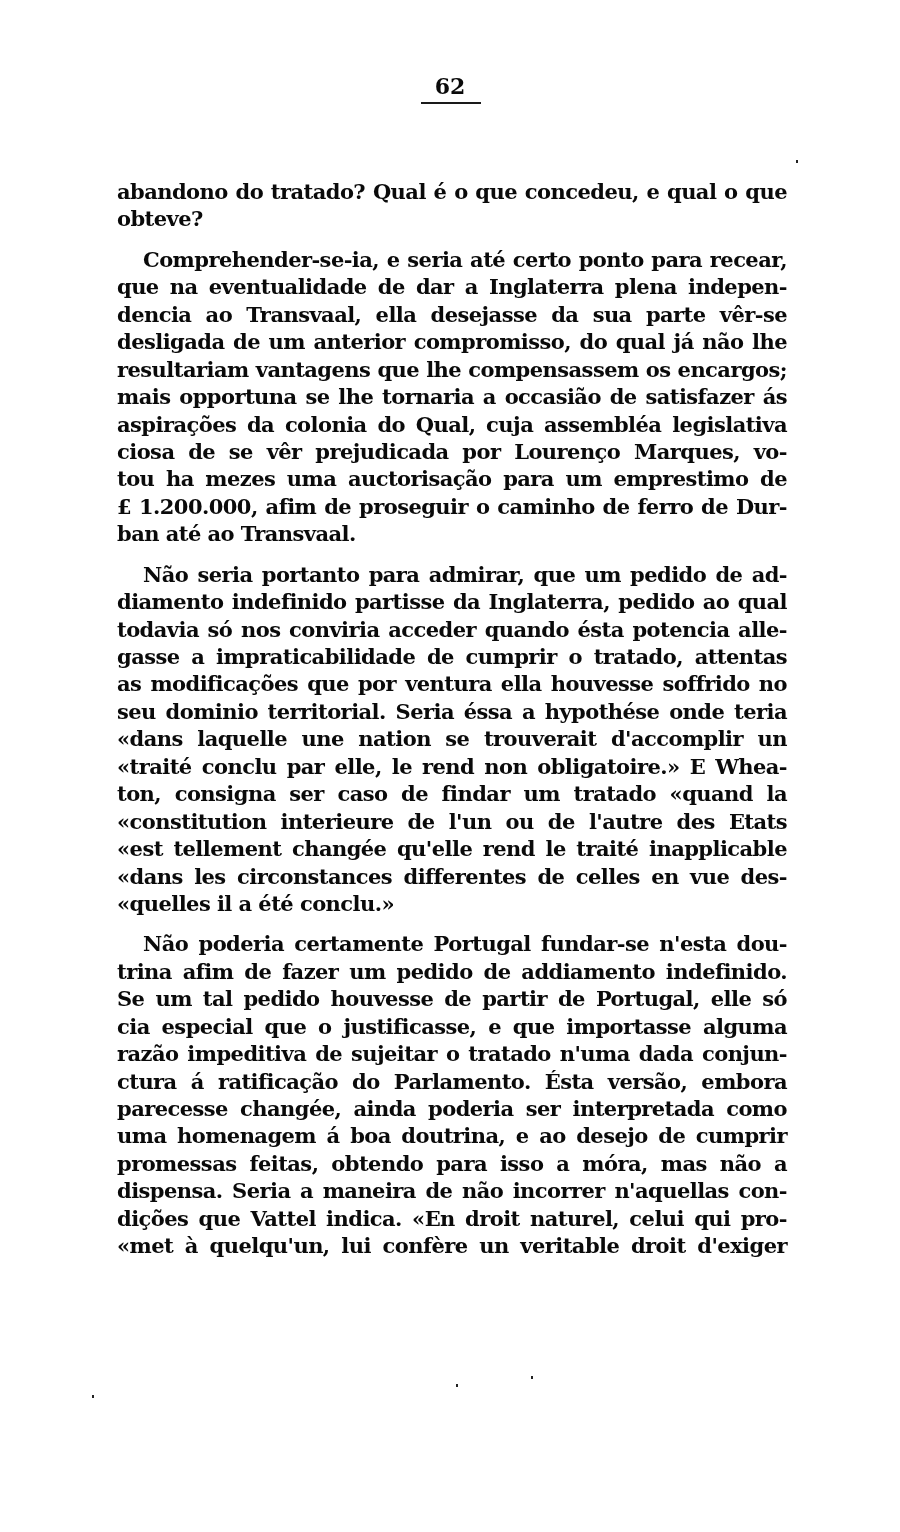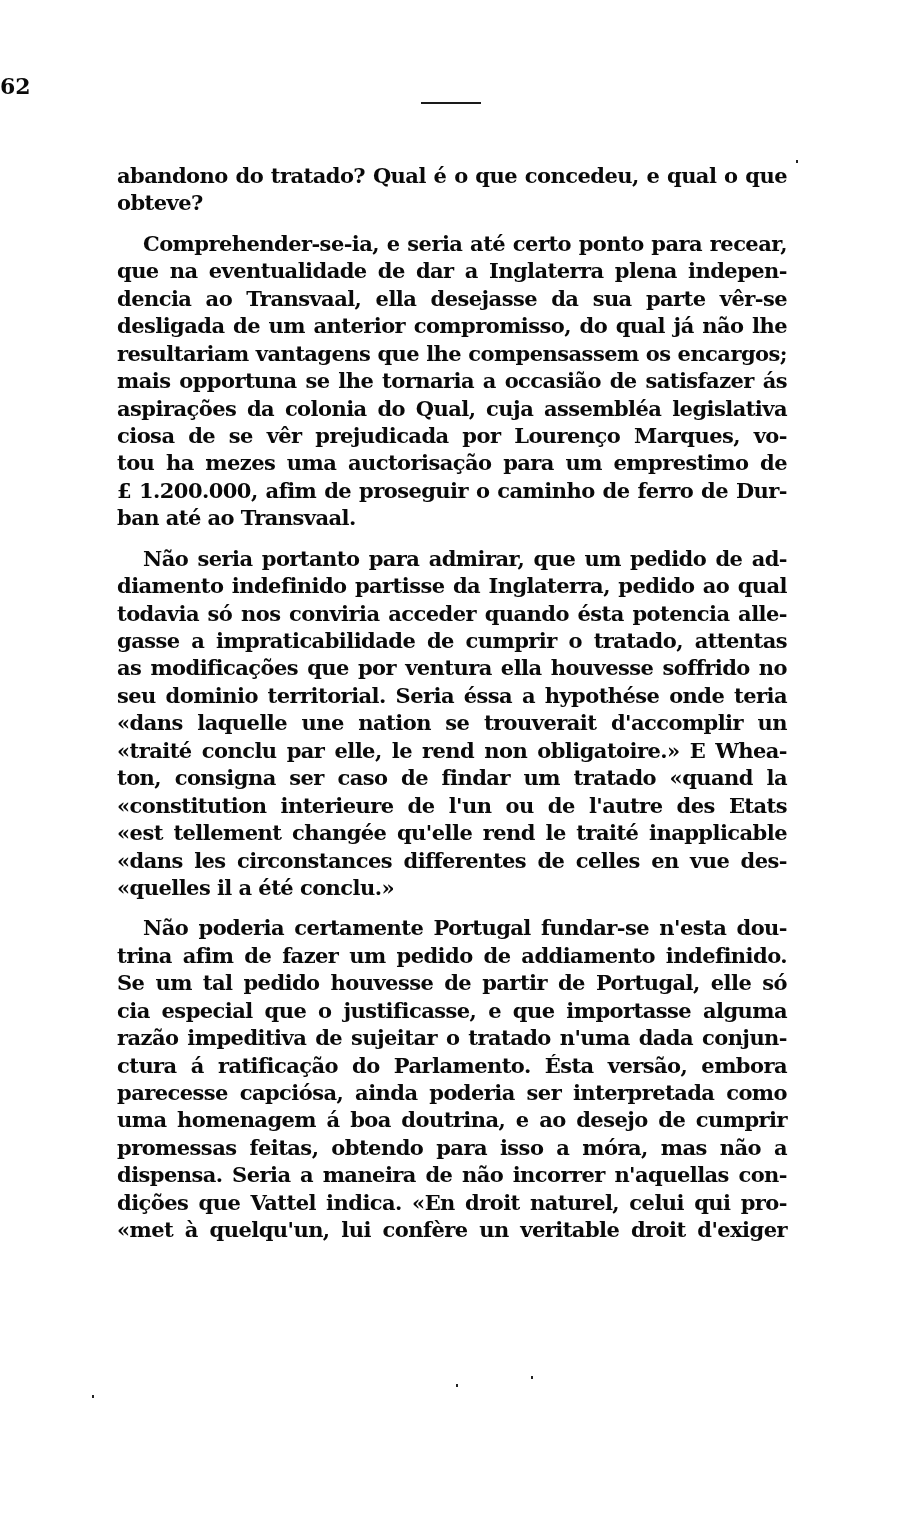"62" .page-number { text-align: none -> center }
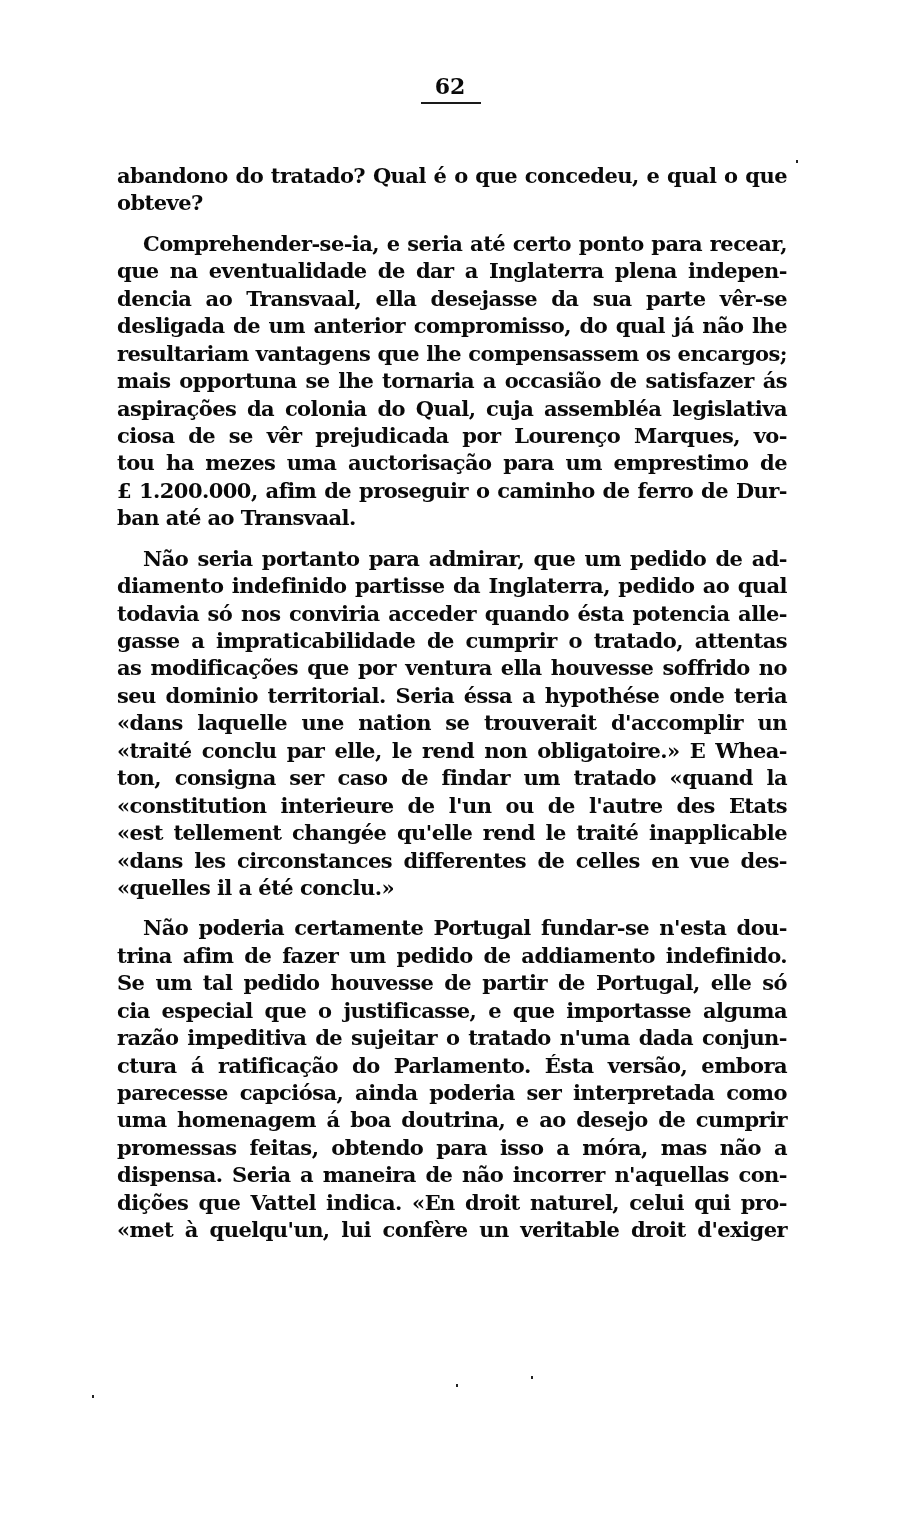"abandono do tratado? Qual é" .body-text { top: 162px -> 178px }
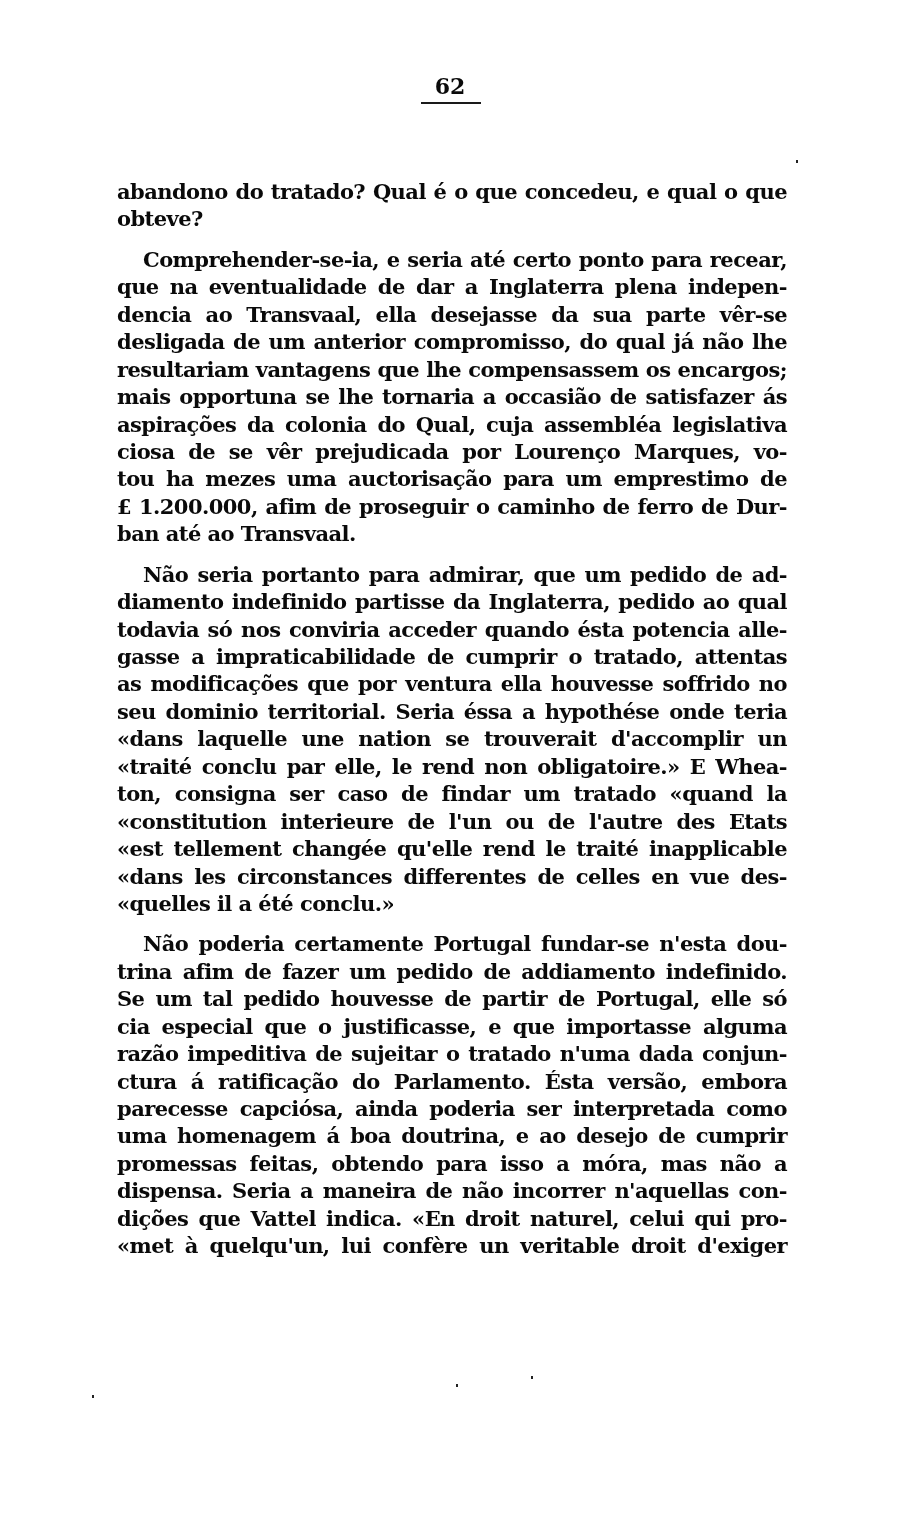"parecesse capciósa, ainda poderia ser" span.line { text: capciósa -> changée }
